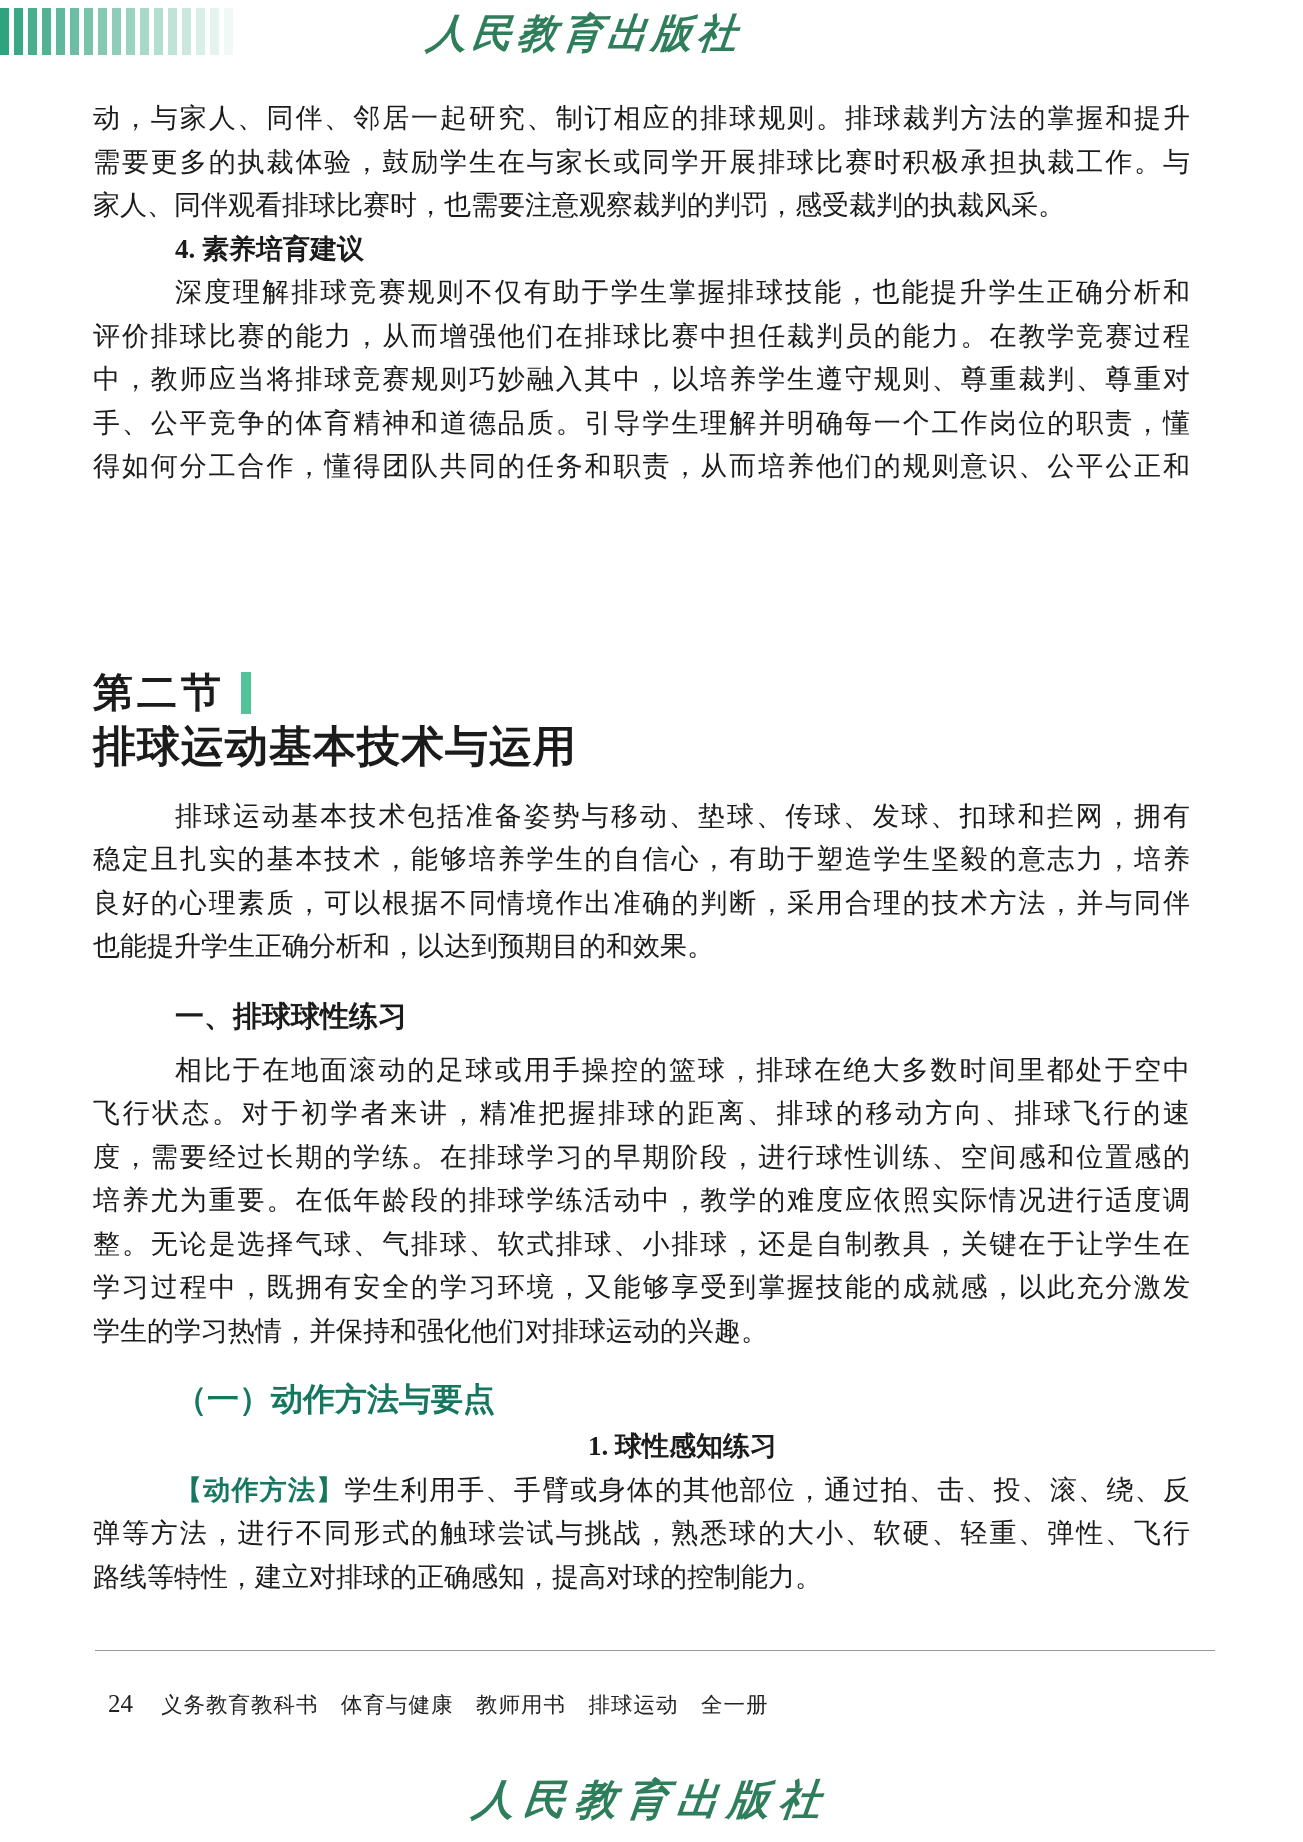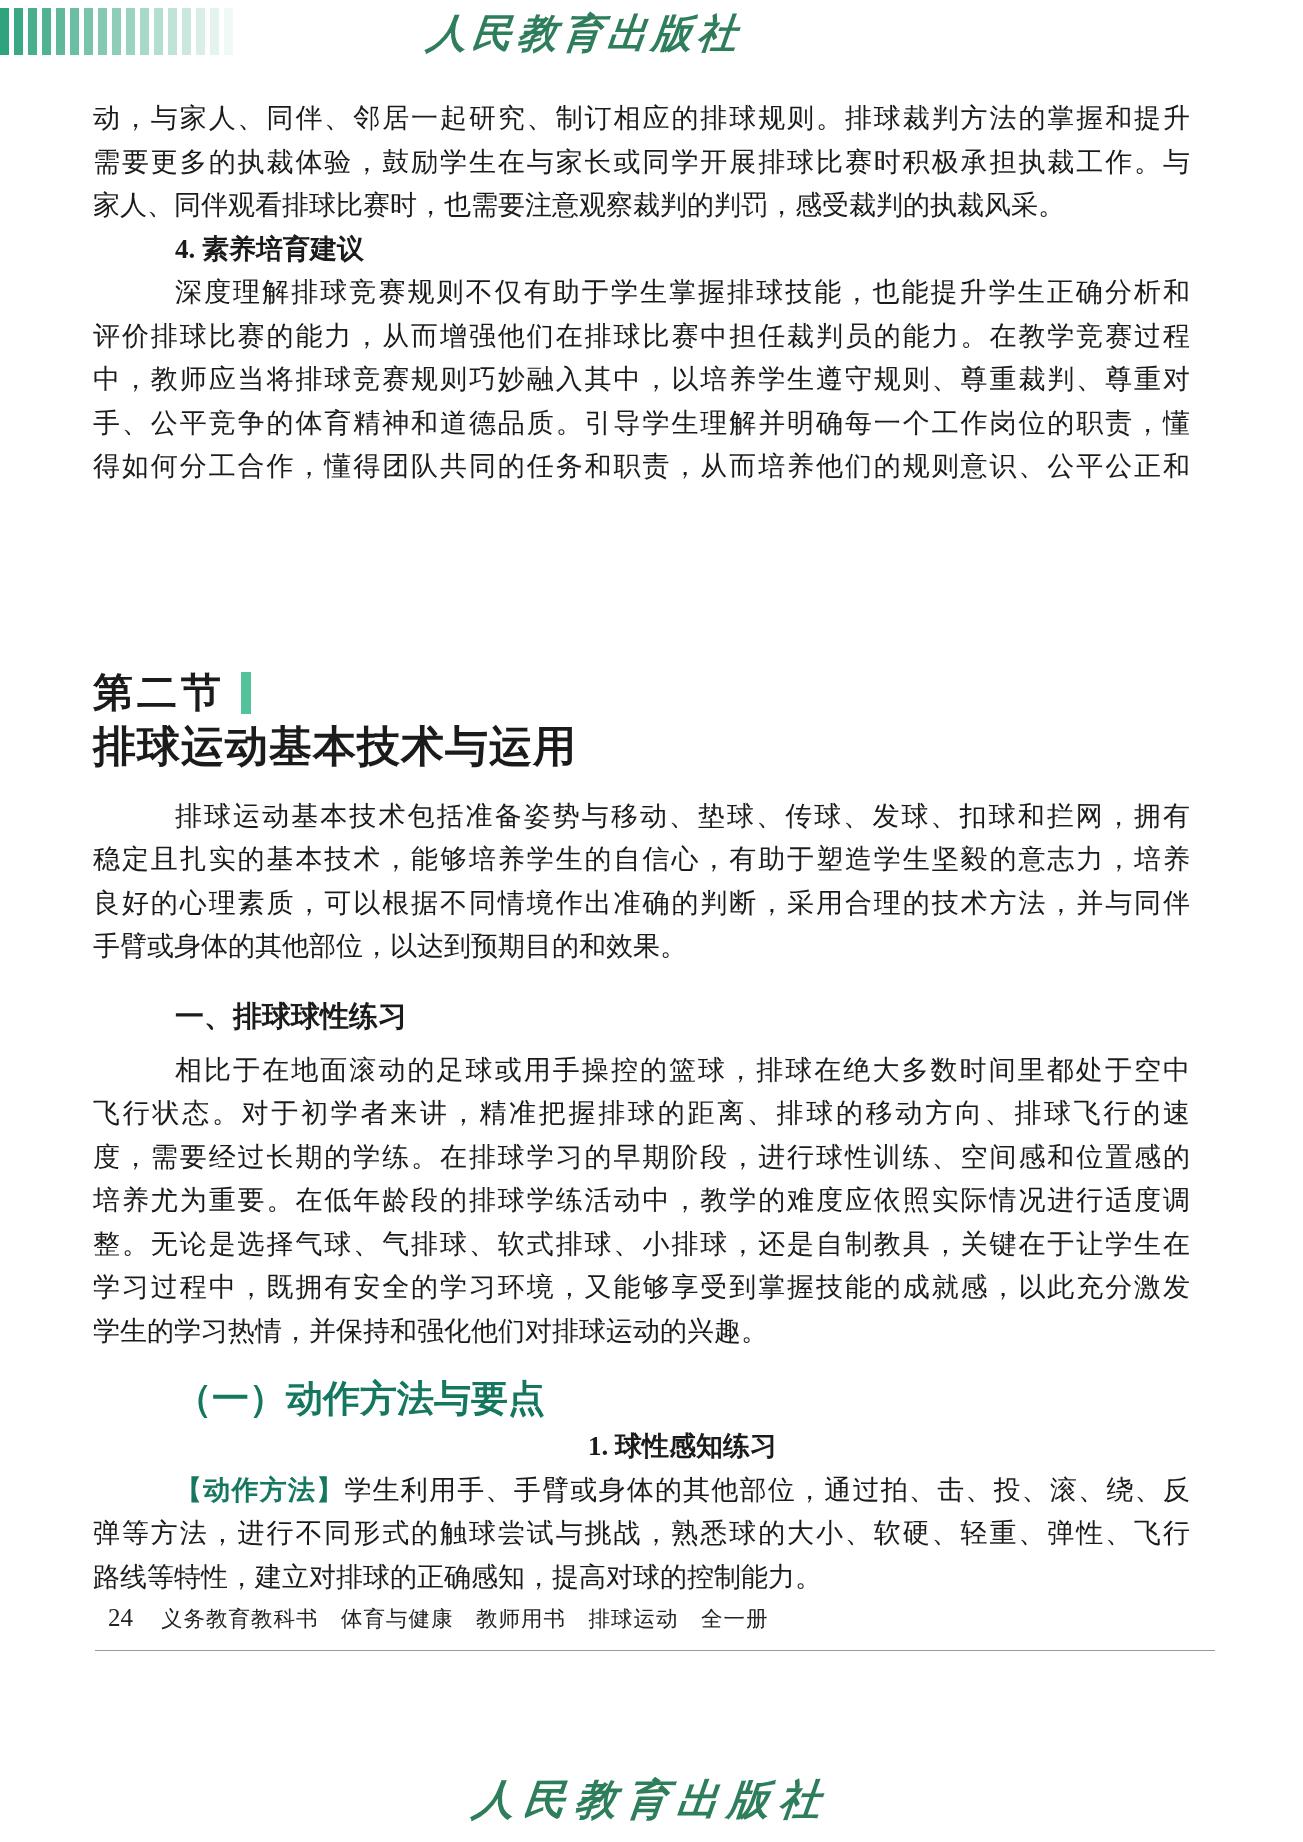"手臂或身体的其他部位，以达到预期目的和效果。" div.line { text: 手臂或身体的其他部位 -> 也能提升学生正确分析和 }
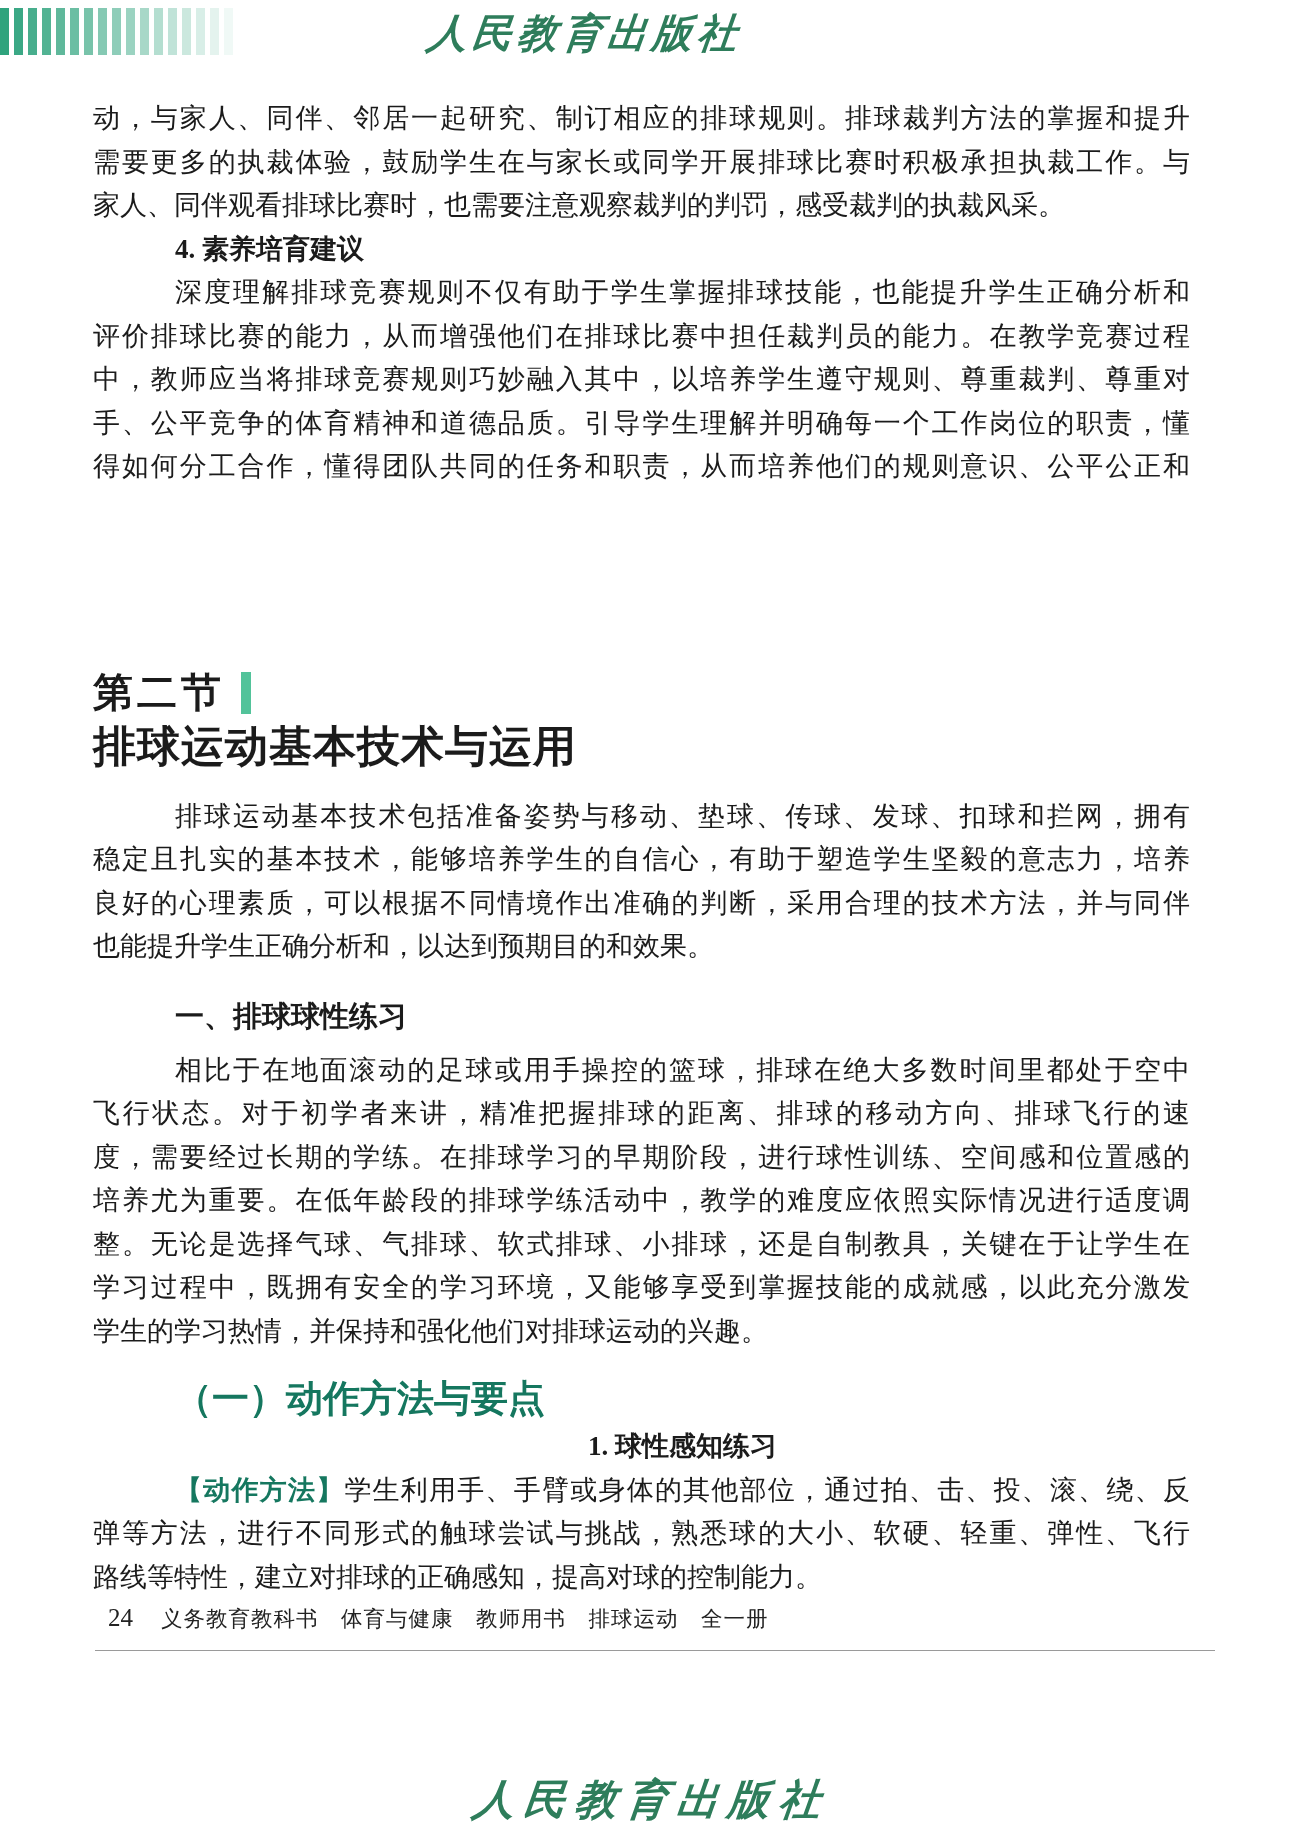"（一）动作方法与要点" .h-green { font-size: 37px -> 32px }
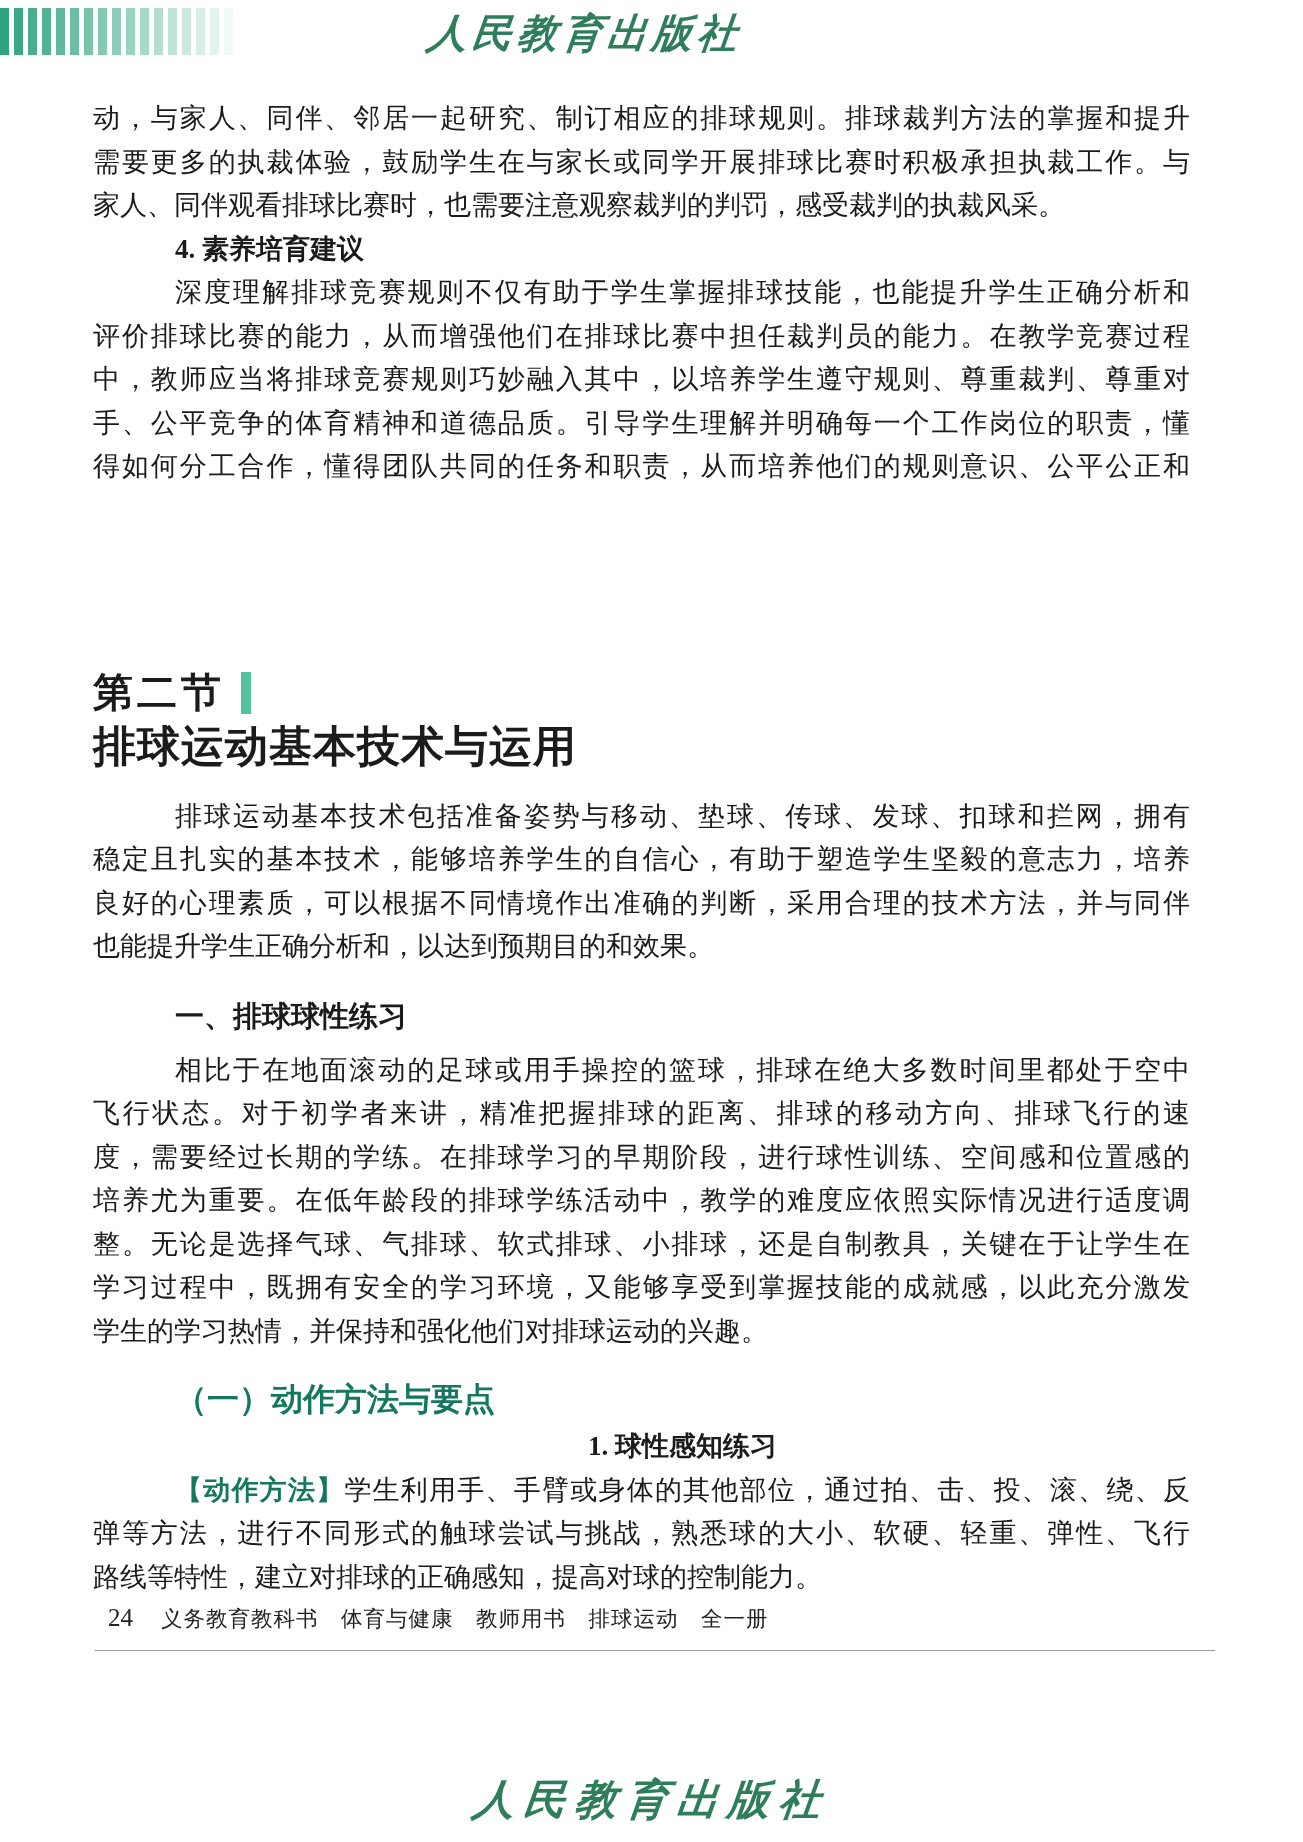"24" .footer { top: 1604px -> 1690px }
